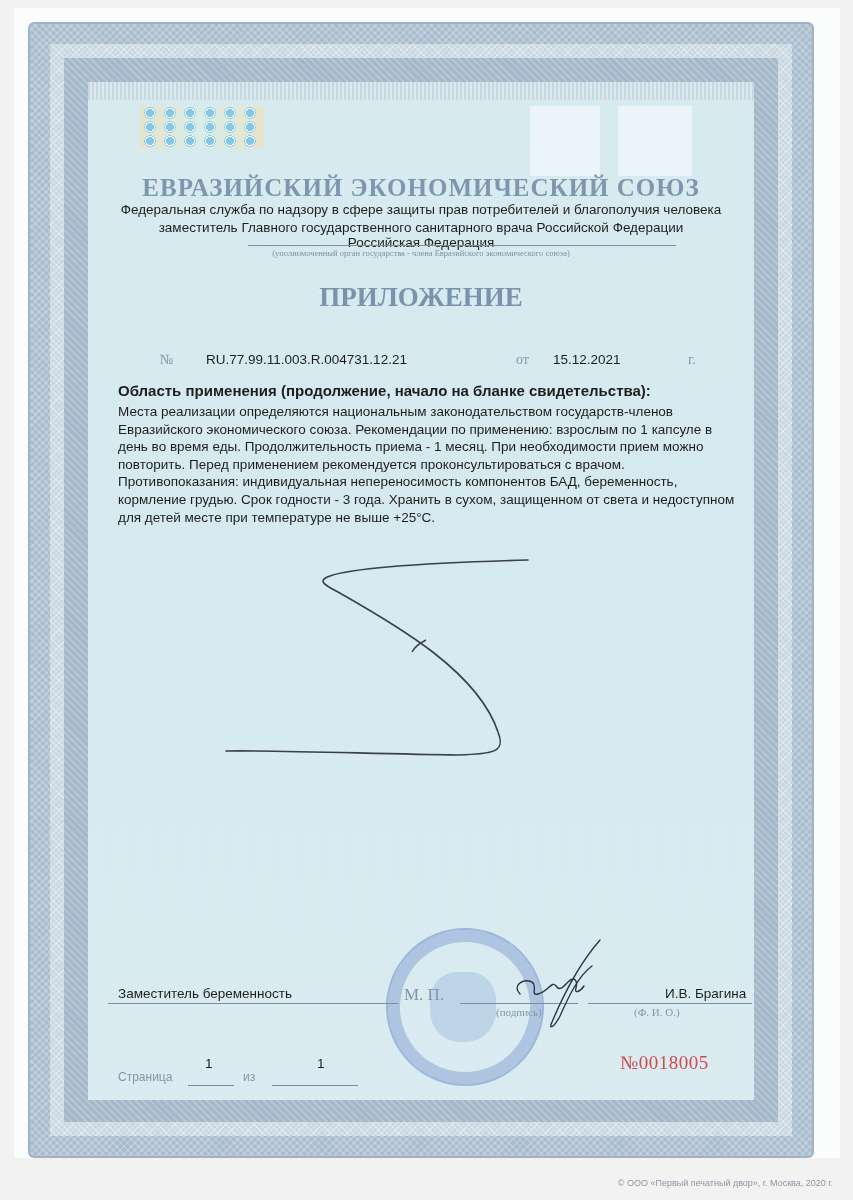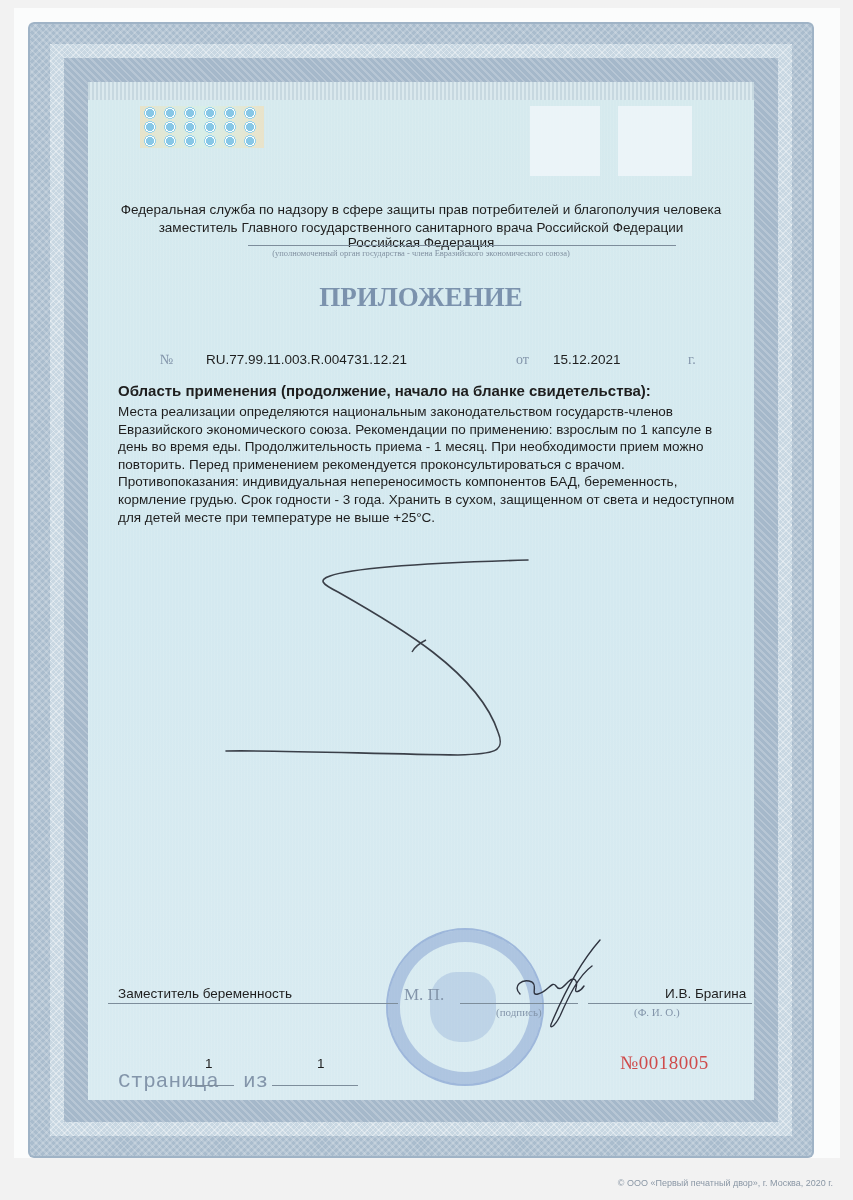"ЕВРАЗИЙСКИЙ ЭКОНОМИЧЕСКИЙ СОЮЗ" div.title-main { html: none -> <div>ЕВРАЗИЙСКИЙ ЭКОНОМИЧЕСКИЙ СОЮЗ</div> }
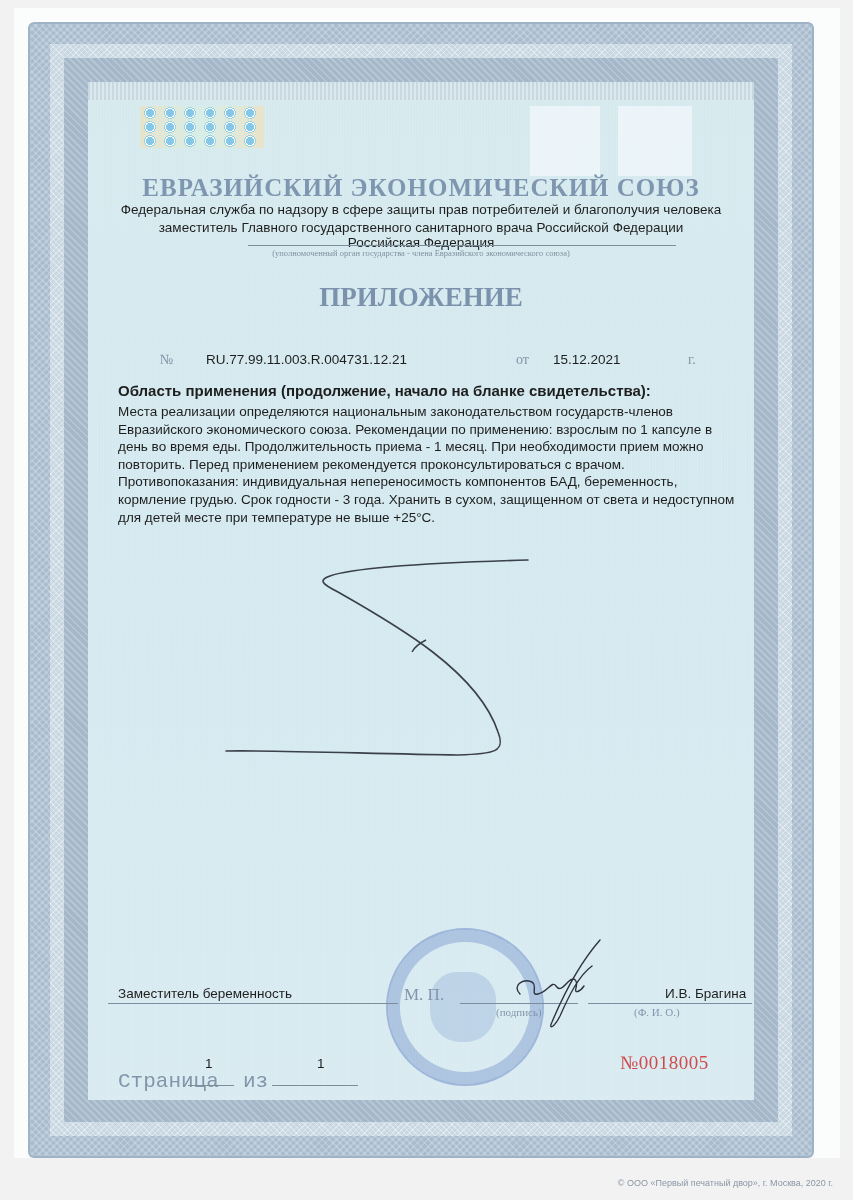"Страница" .page-lbl { font-family: Liberation Mono, monospace -> Liberation Sans, sans-serif; font-size: 21px -> 12px }
